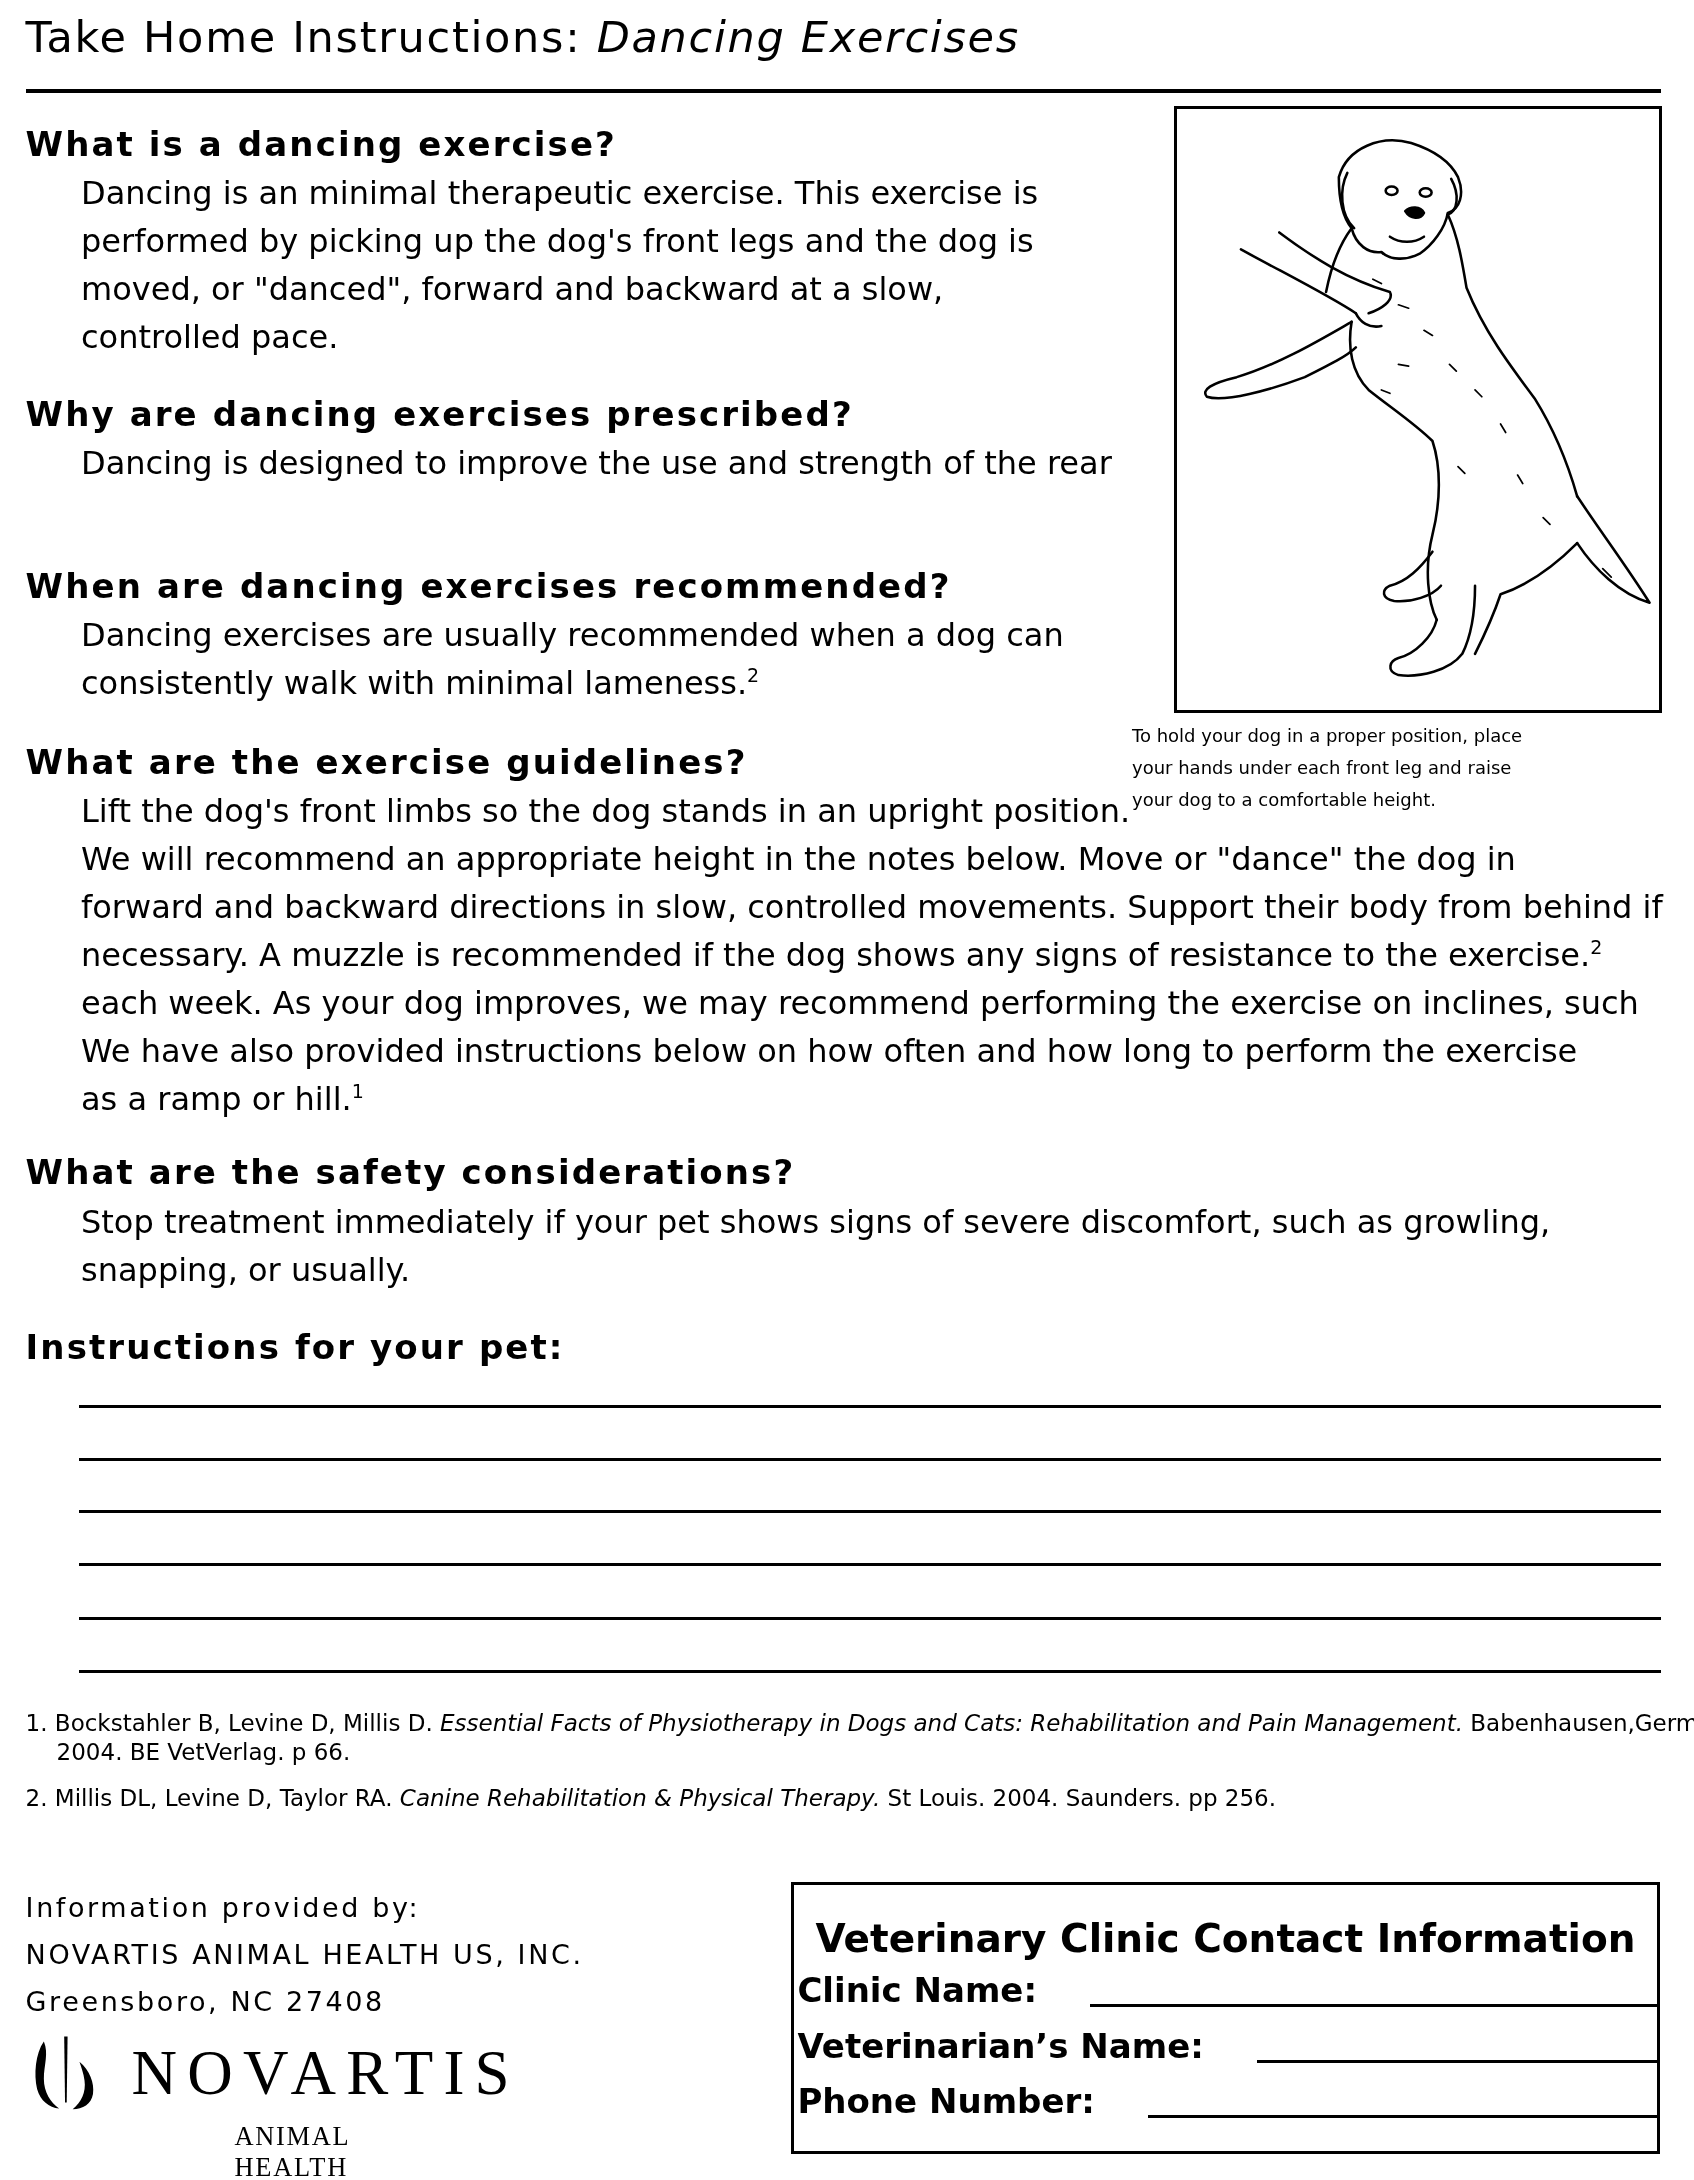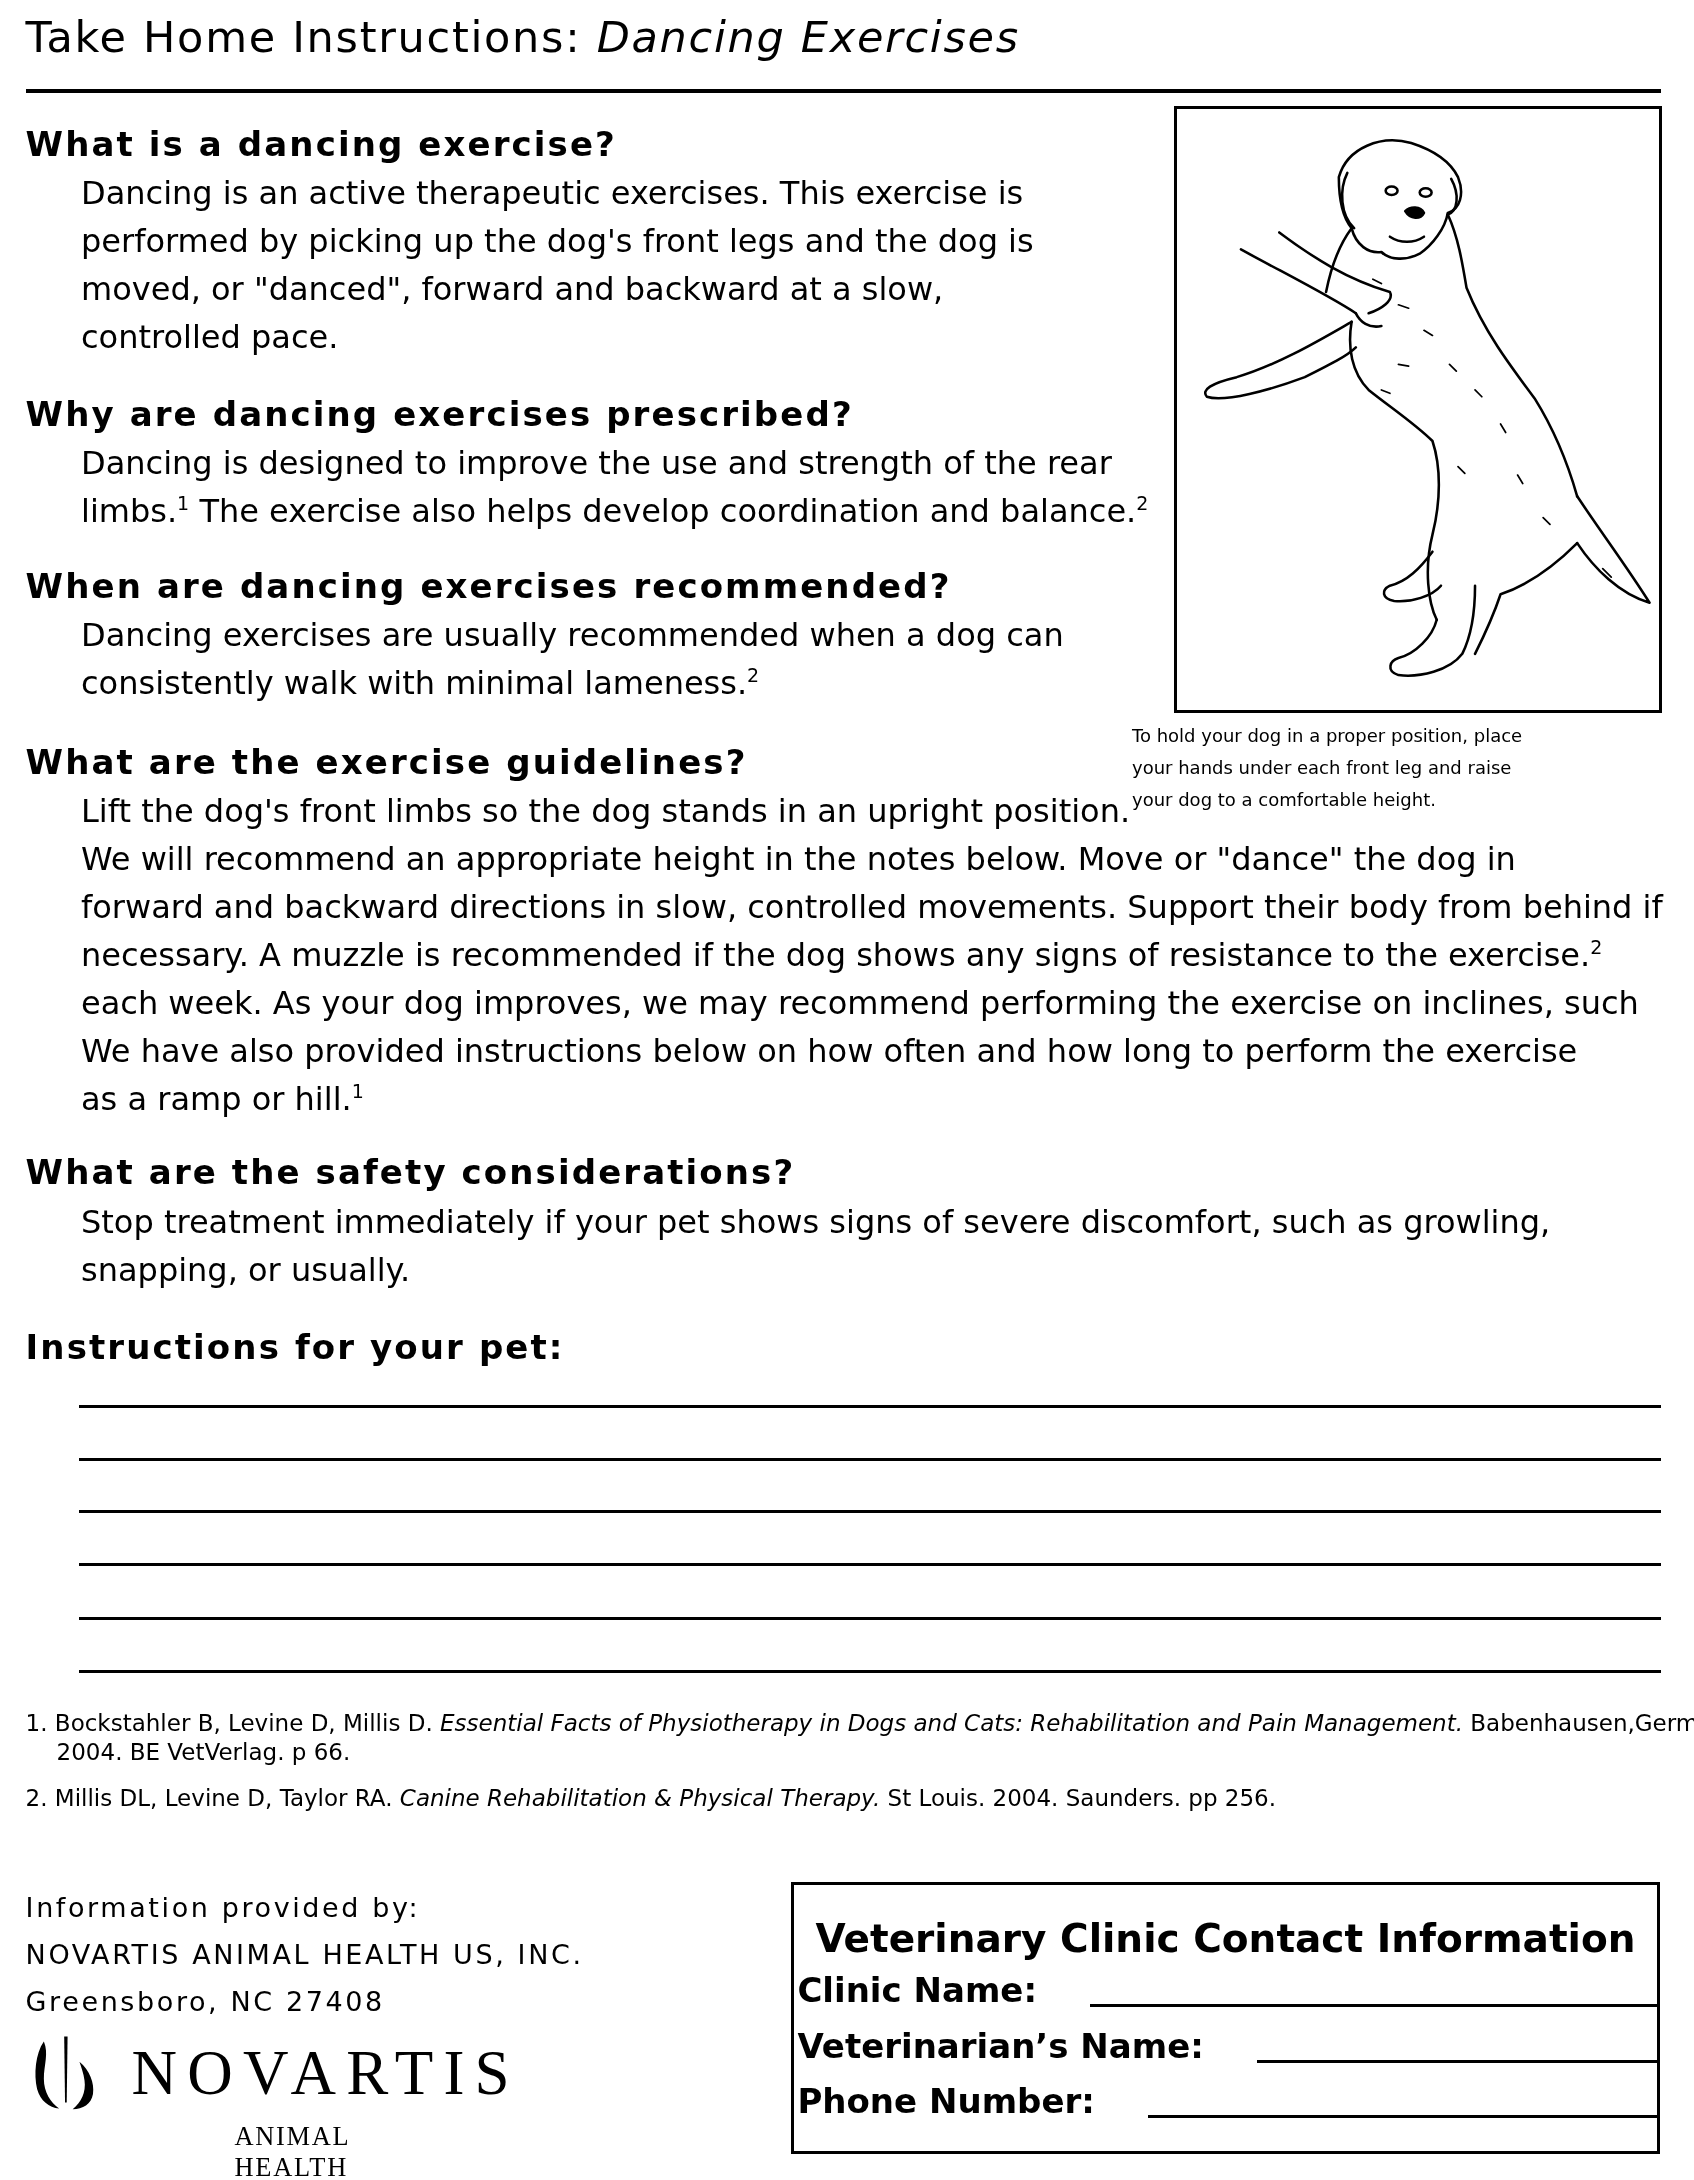"Dancing is an active therapeutic" span.line { text: active therapeutic exercises -> minimal therapeutic exercise }
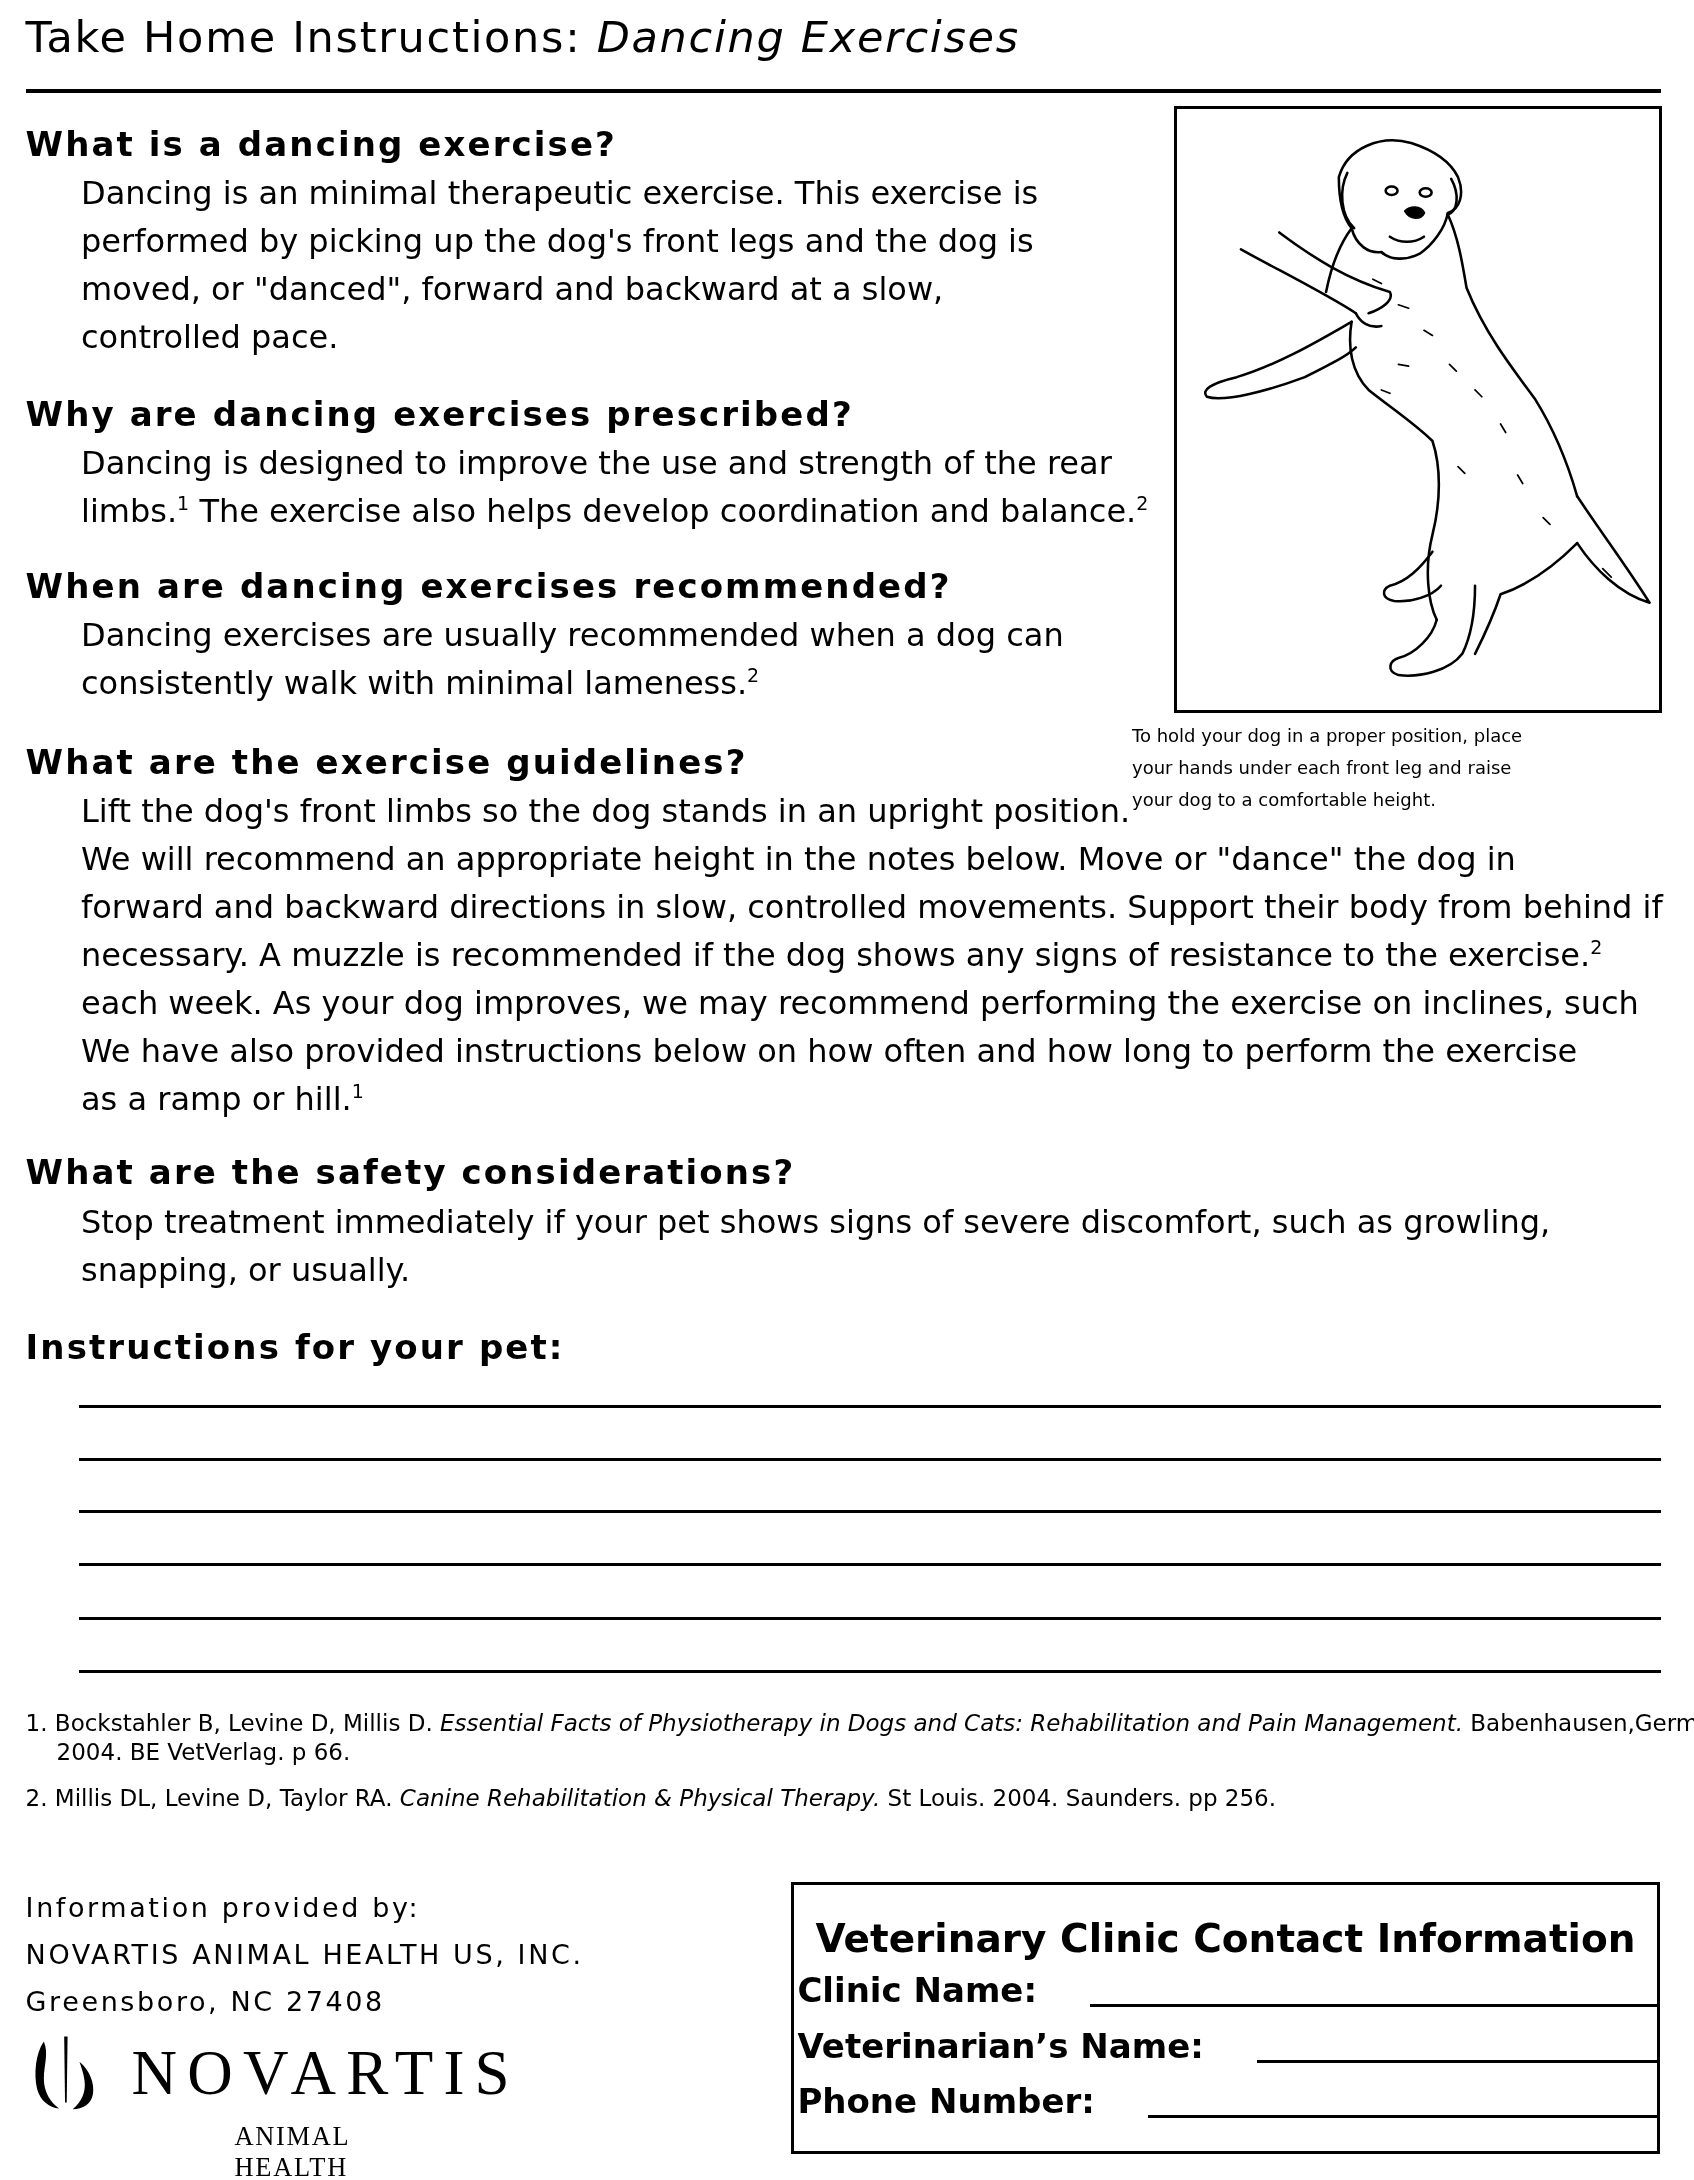"limbs.1 The exercise also helps" span.line { html: <span><span>limbs.</span><sup>1</sup><span> The exercise also helps develop coordination and balance.</span><sup>2</sup></span> -> none }
